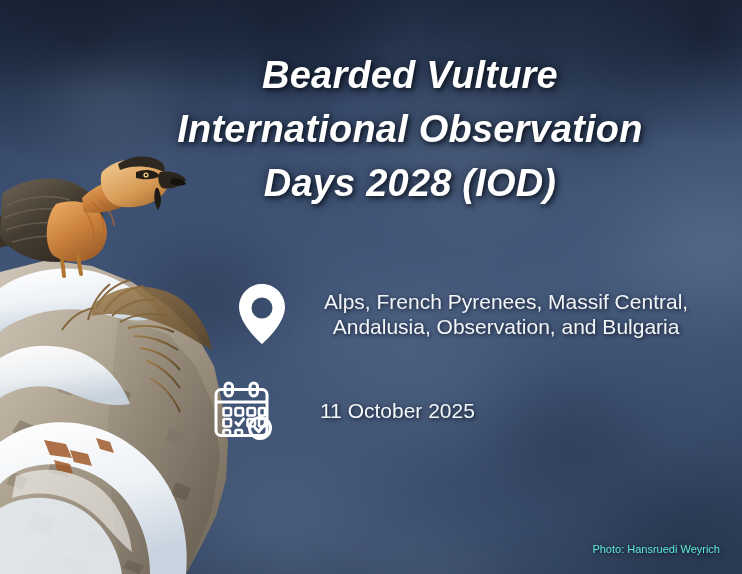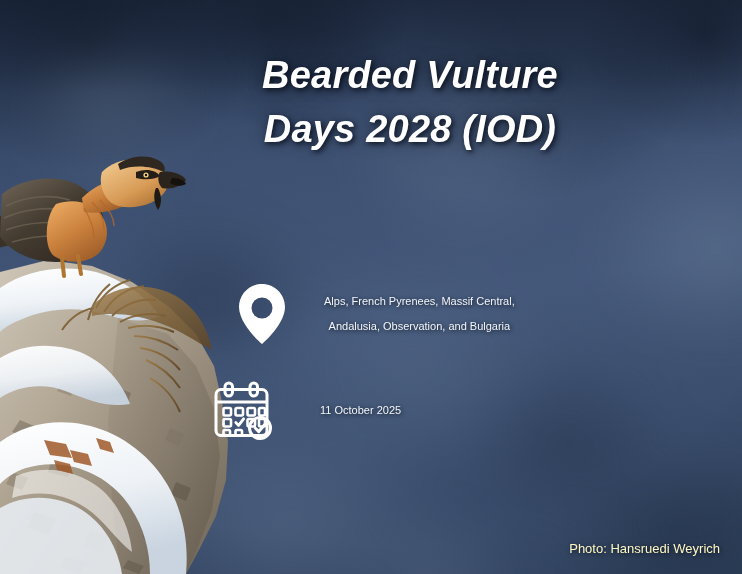"International Observation" span.title-line { html: none -> <span>International Observation</span> }
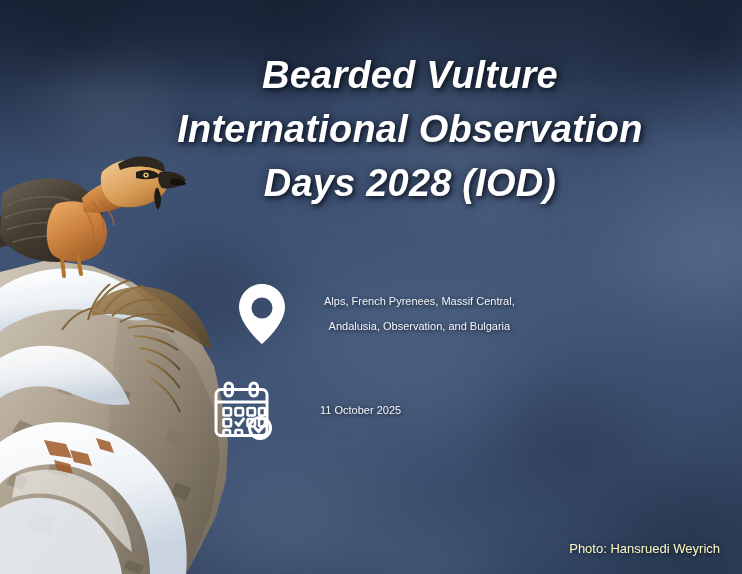"Alps, French Pyrenees, Massif Central," .info-text { font-size: 11px -> 21px }
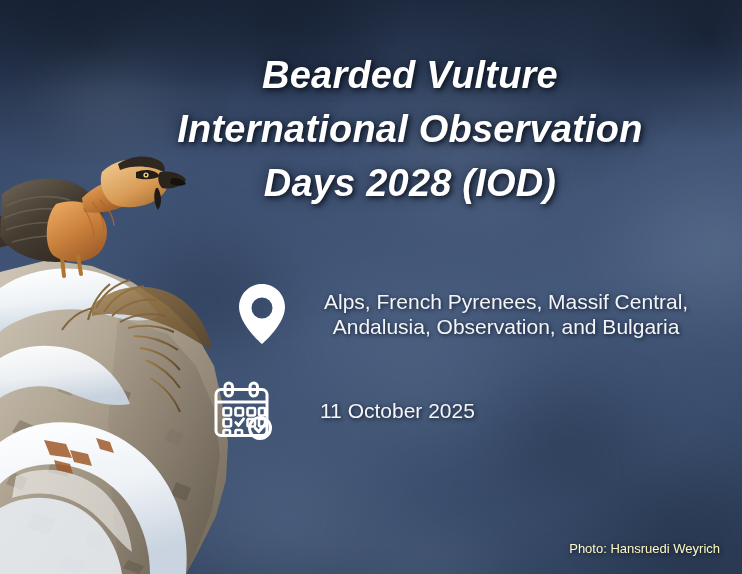"Photo: Hansruedi Weyrich" .photo-credit { color: #fef9c3 -> #5eead4; font-size: 13px -> 11px }
